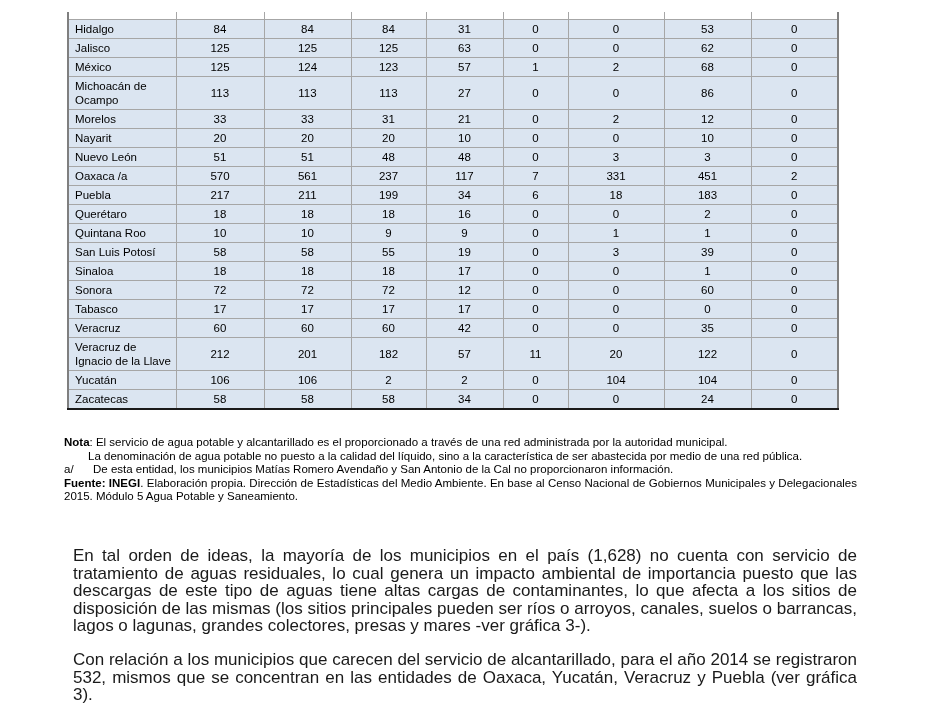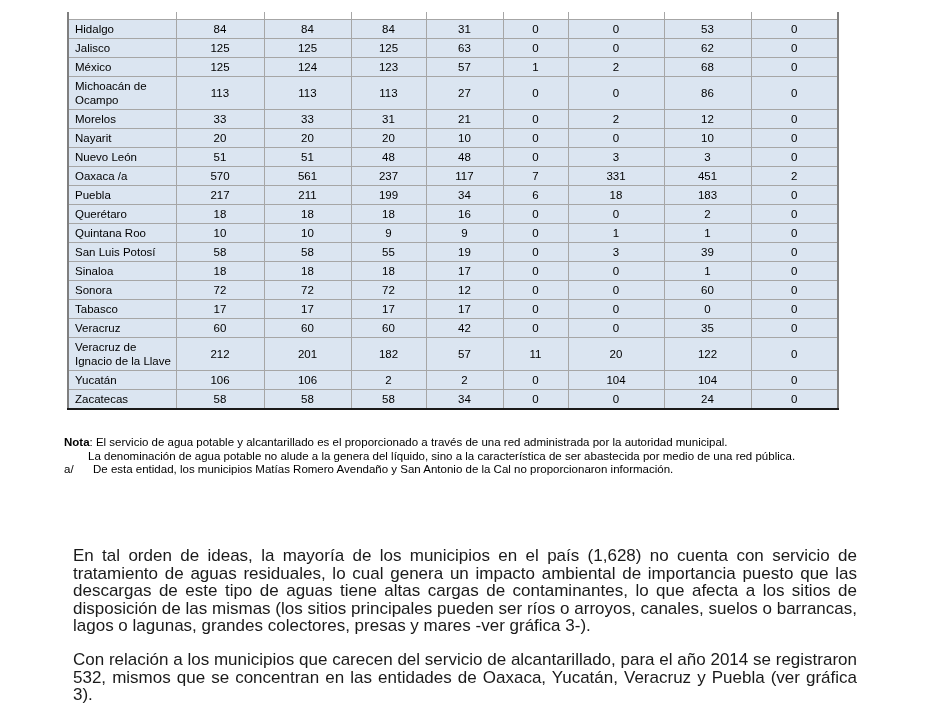"La denominación de agua potable" div.note-sub { text: alude a la genera -> puesto a la calidad }
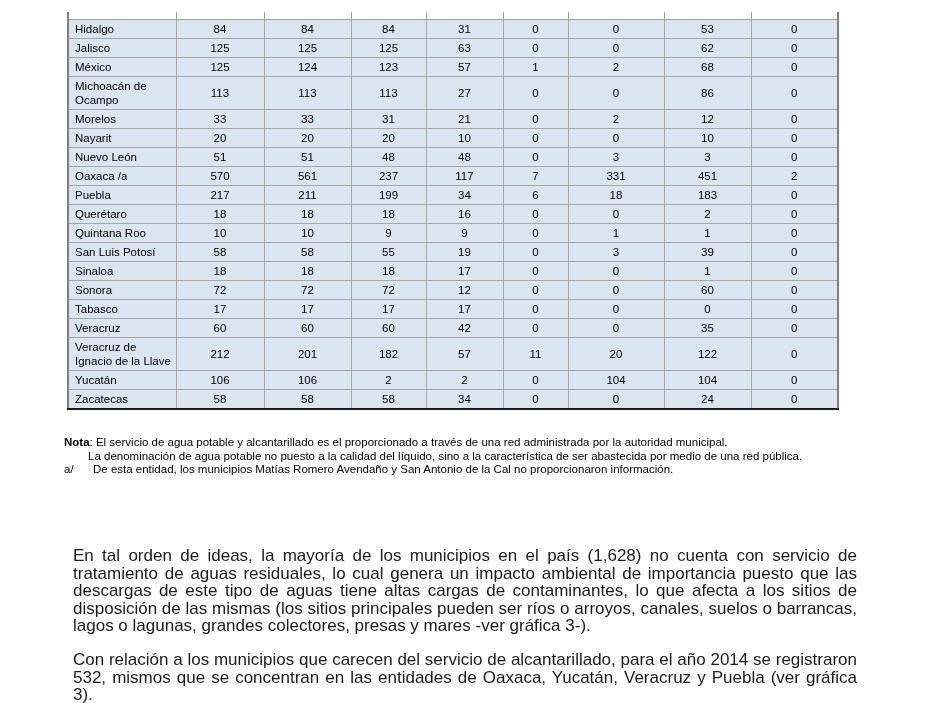"Fuente: INEGI. Elaboración propia." div.note-fuente { html: none -> <div> <span>Fuente: INEGI</span><span>. Elaboración propia. Dirección de Estadísticas del Medio Ambiente. En base al Censo Nacional de Gobiernos Municipales y Delegacionales 2015. Módulo 5 Agua Potable y Saneamiento.</span> </div> }
